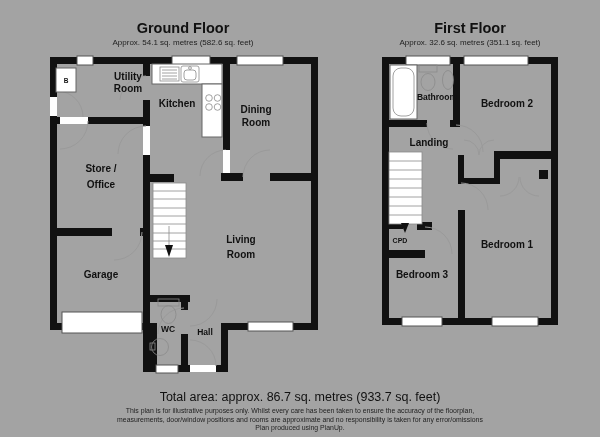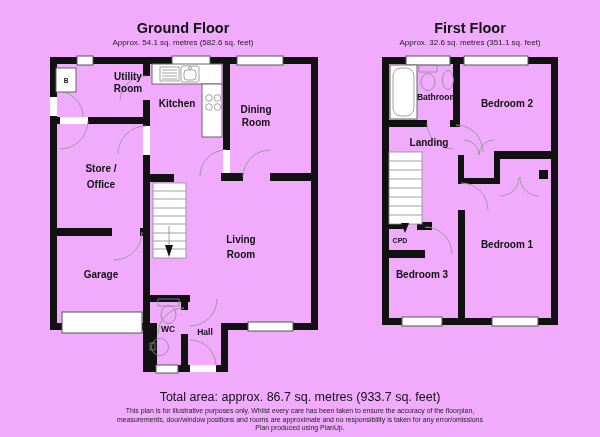"Ground Floor" .page { background: #f0abfc -> #a3a3a3 }
